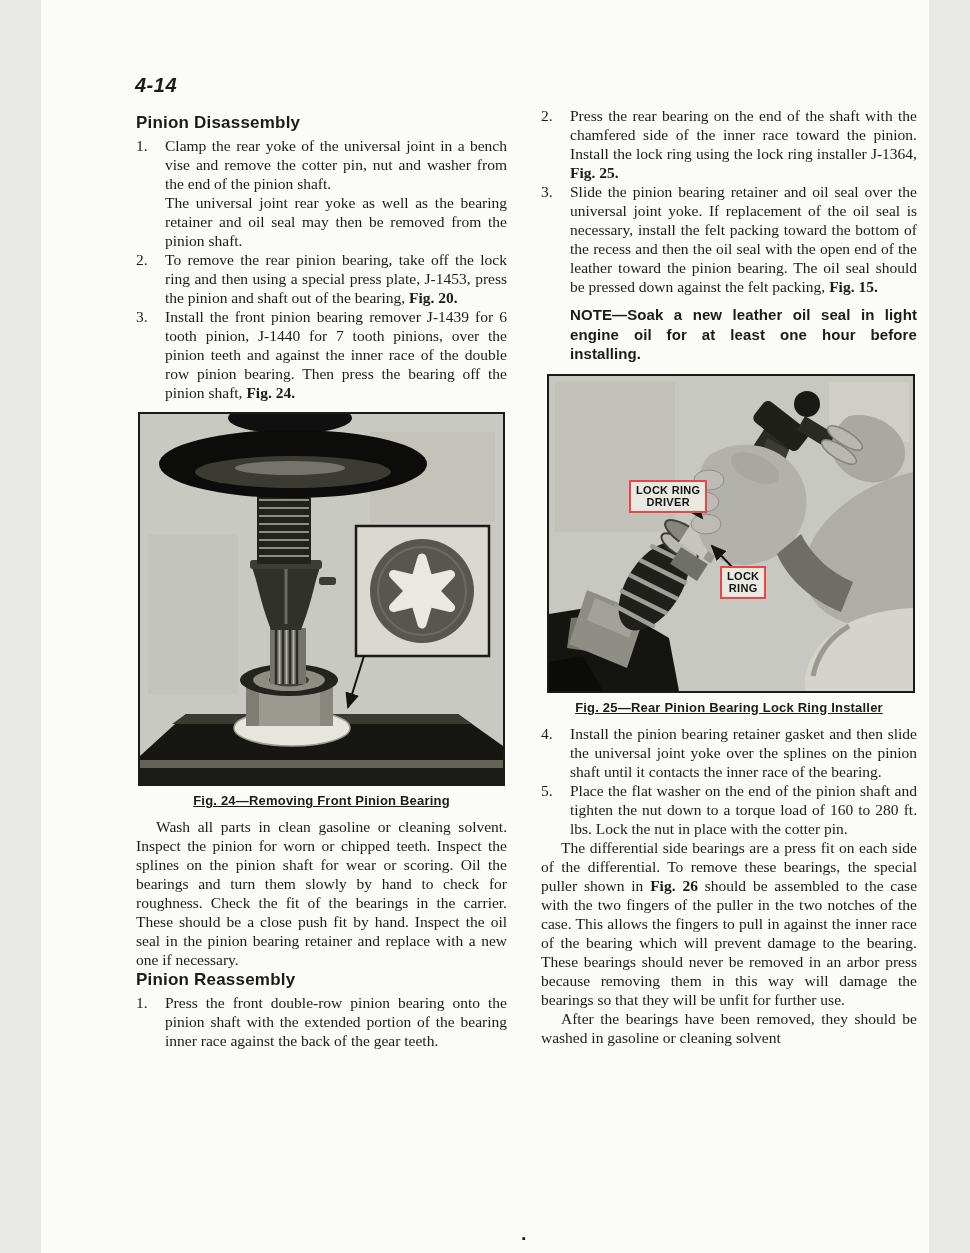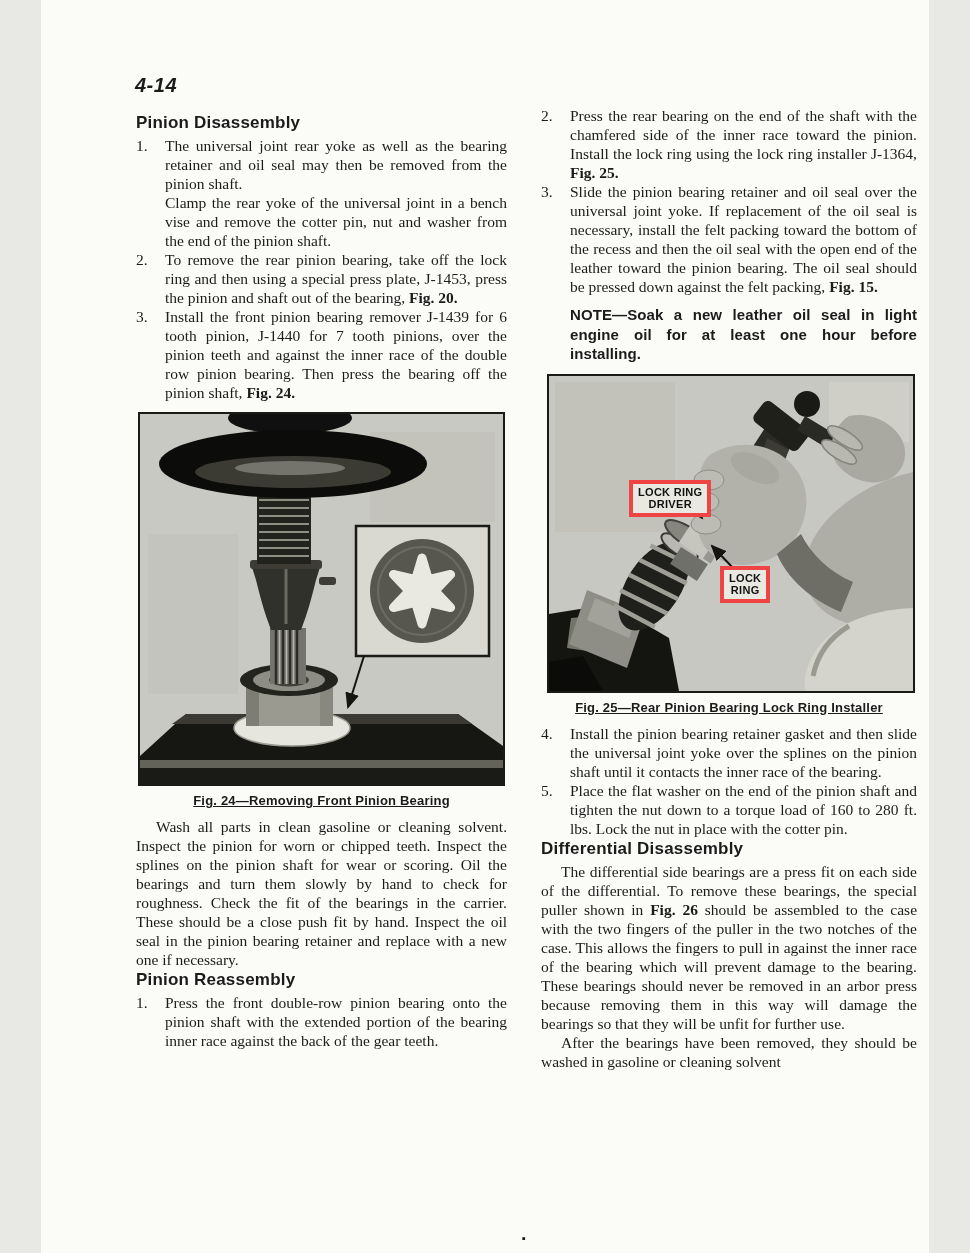"The universal joint rear yoke" p { order: before "Clamp the rear yoke of" -> after "Clamp the rear yoke of" }
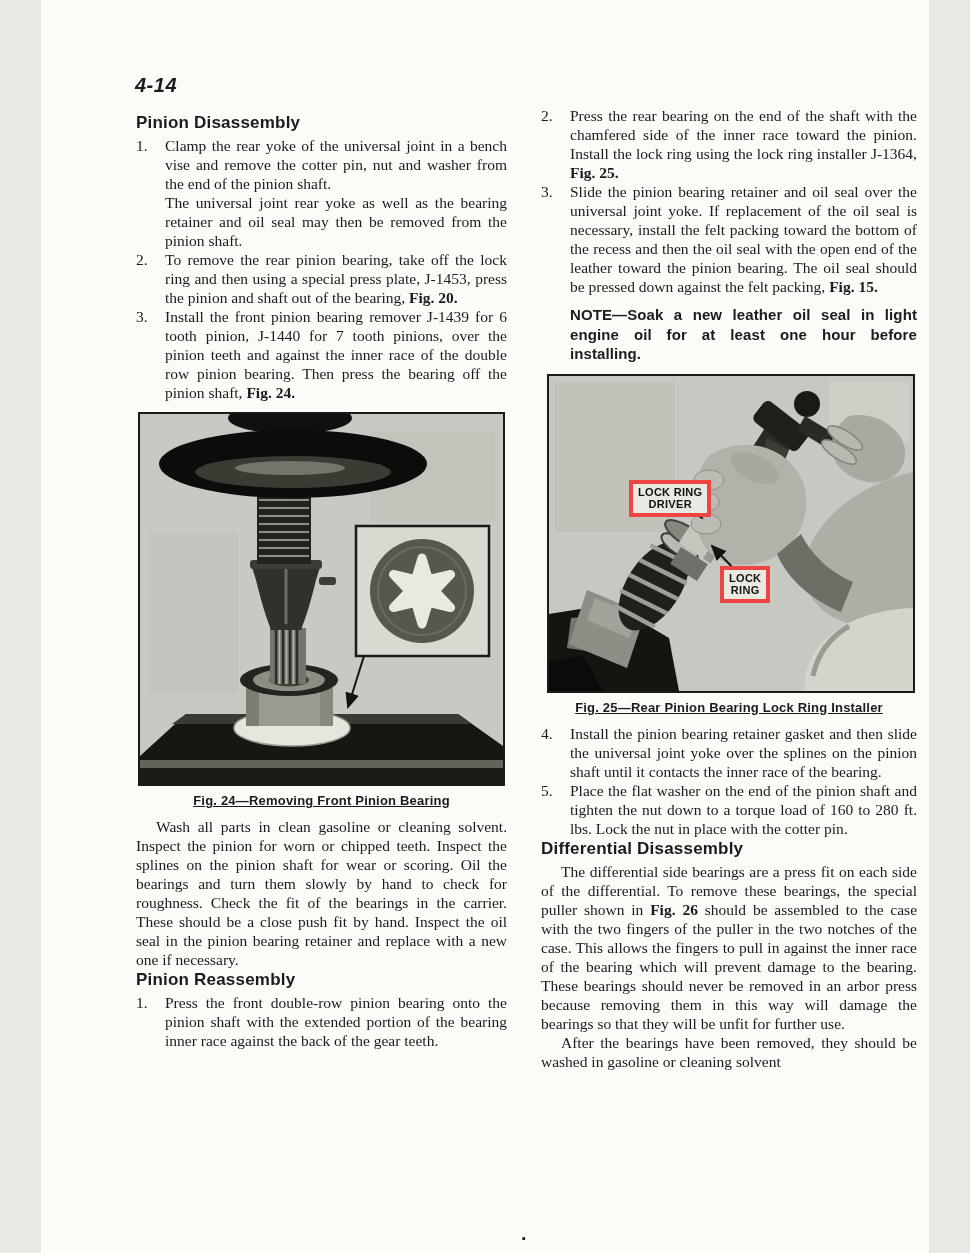"LOCK RING" .callout { border: 4px solid #ef4444 -> 2px solid #ef4444 }
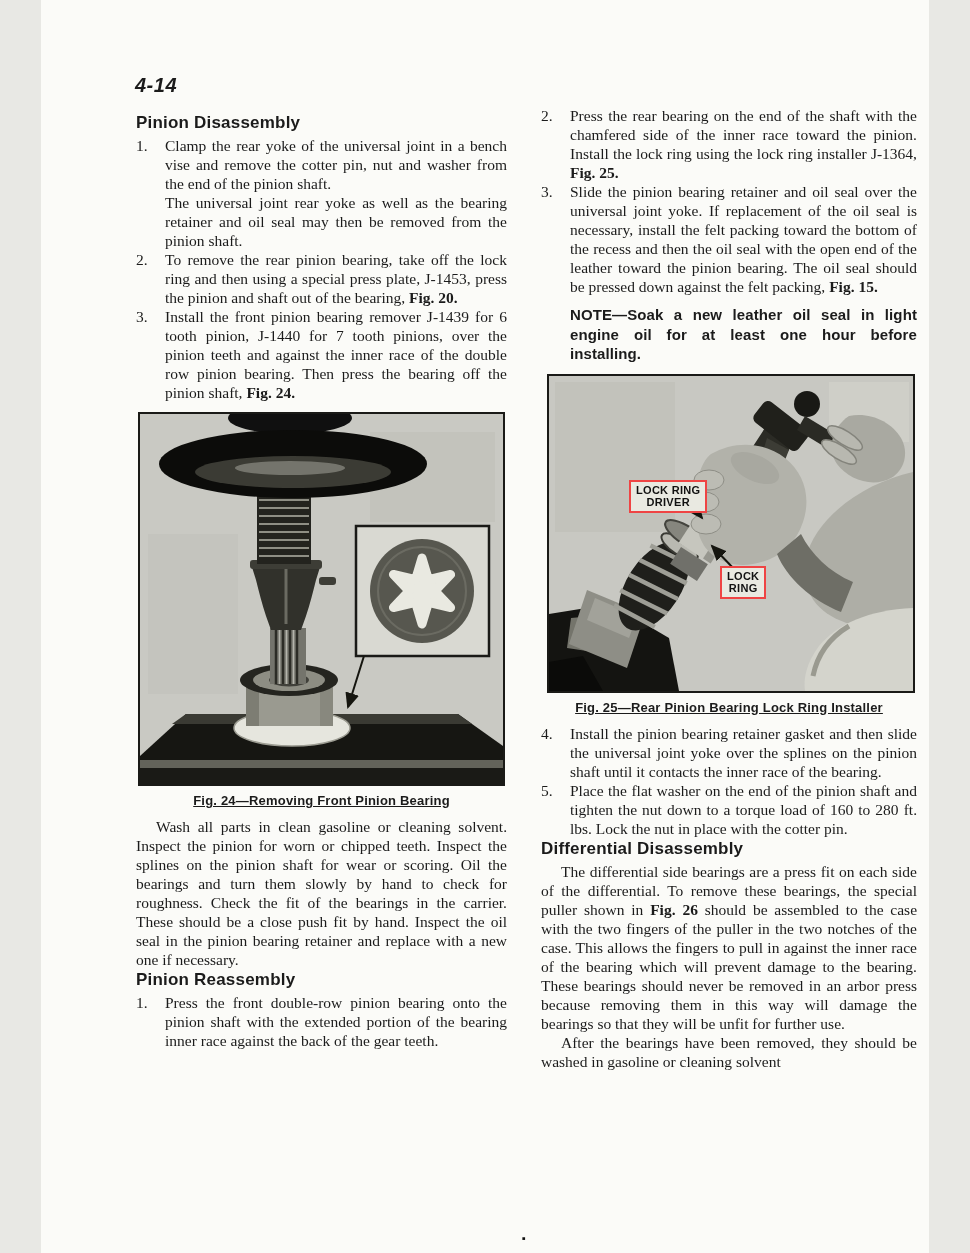"Differential Disassembly" h3.sect { html: <h3>Differential Disassembly</h3> -> none }
